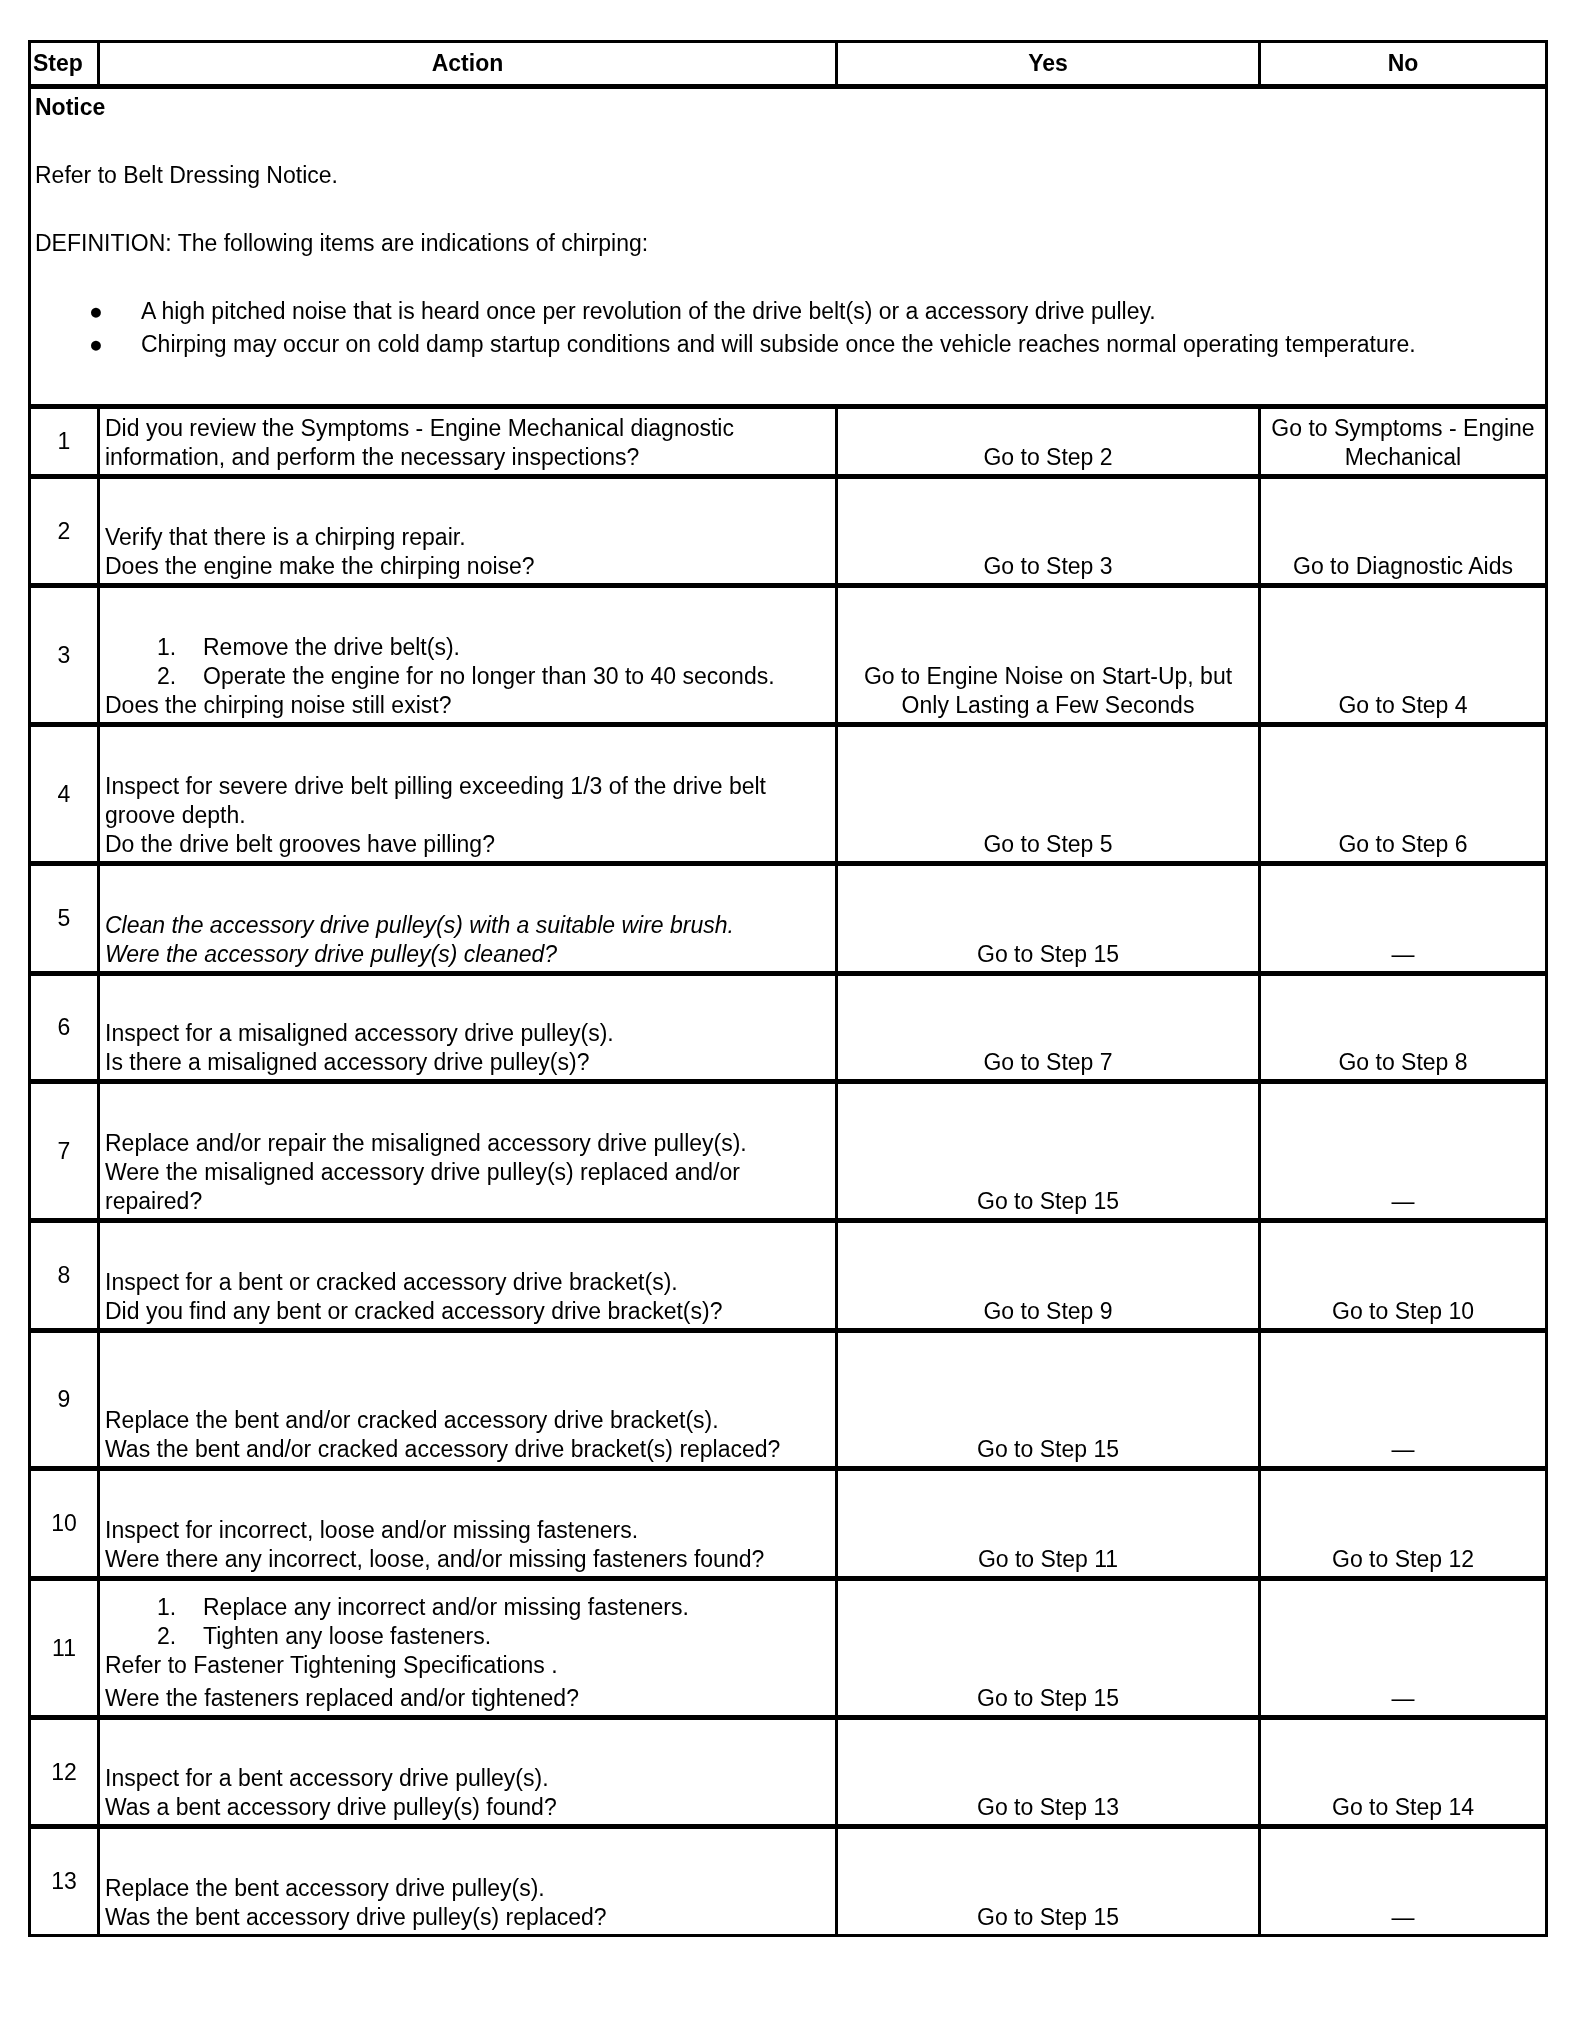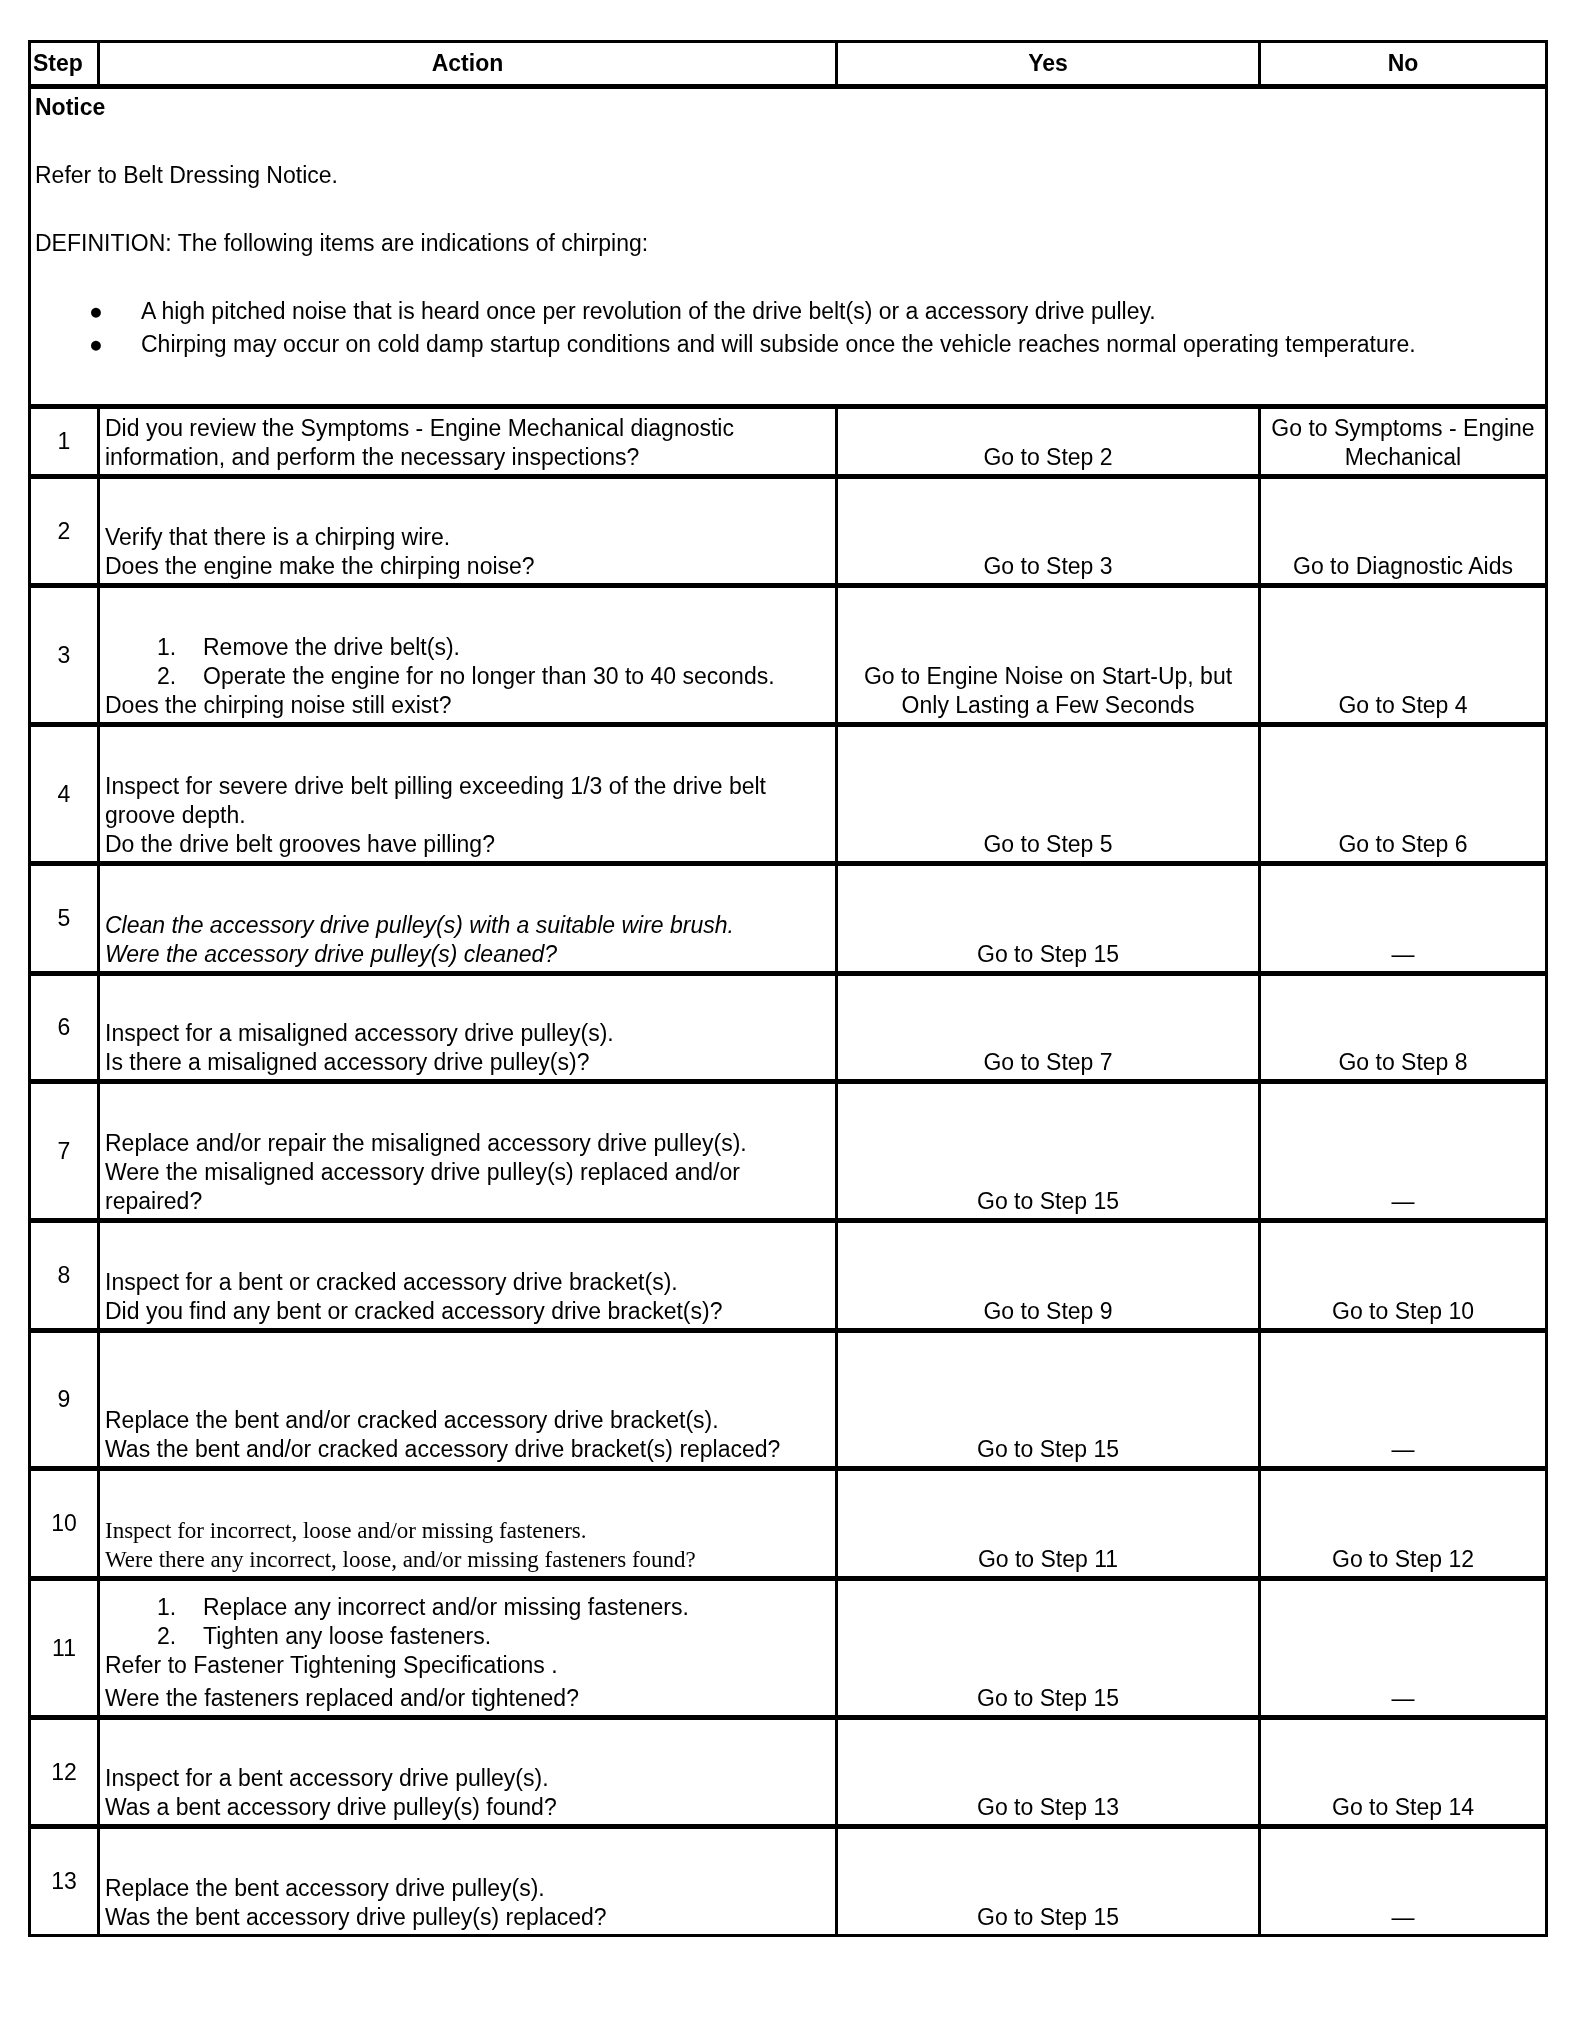"Verify that there is a" p.q-line { text: wire -> repair }
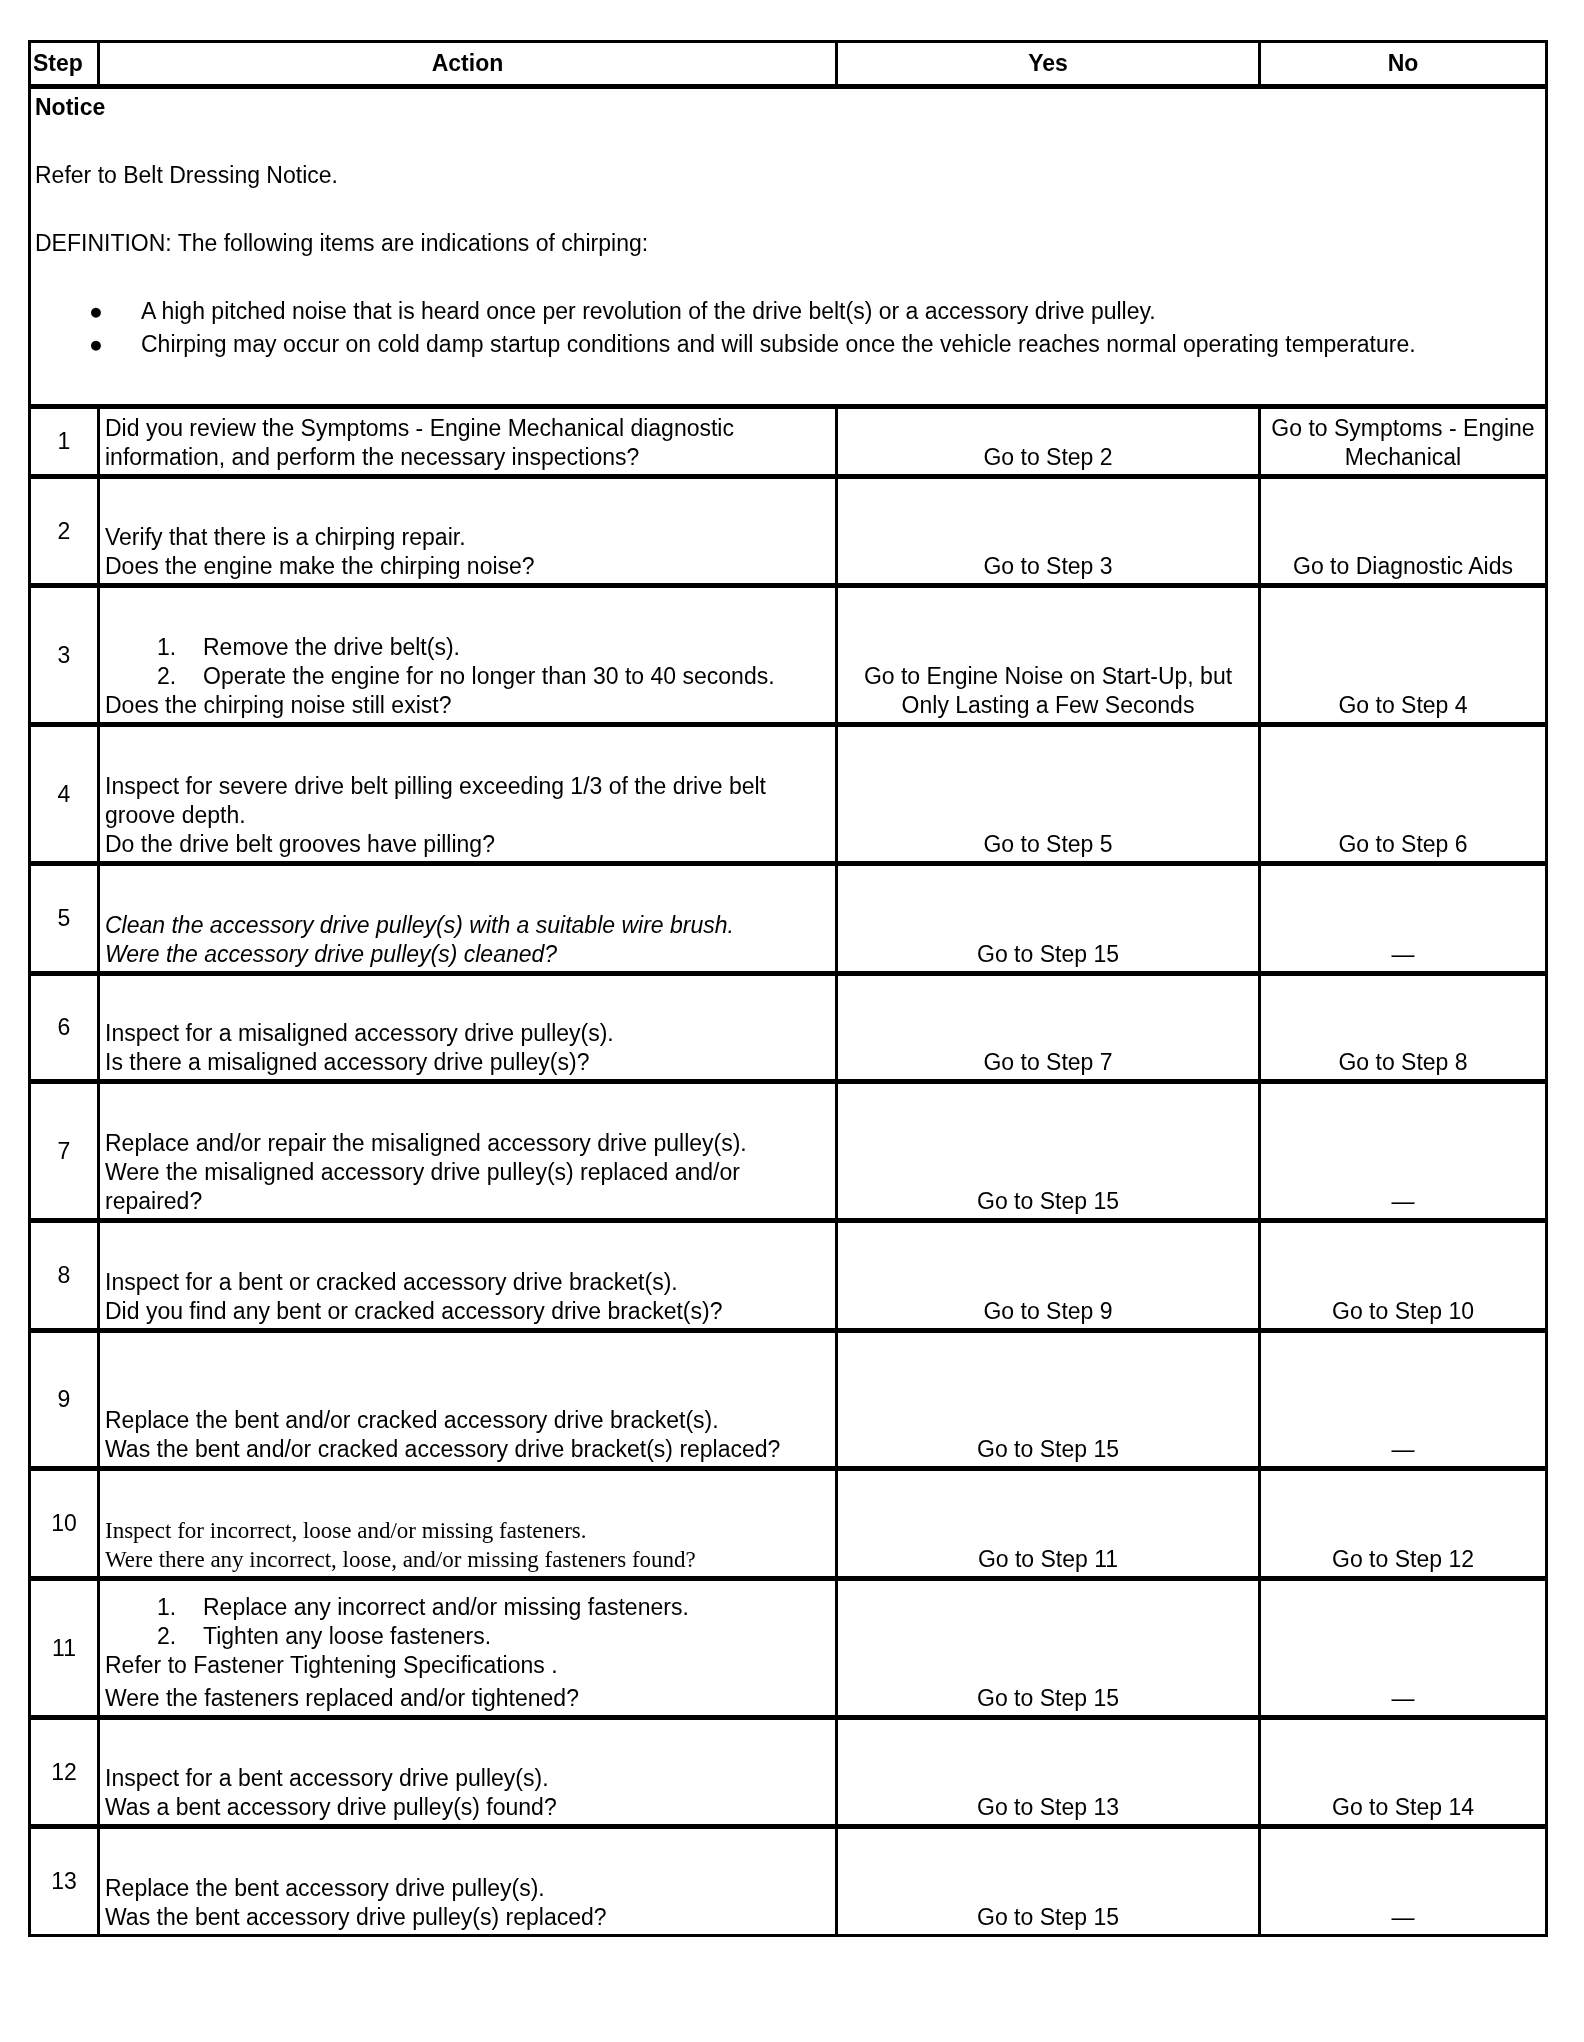"Inspect for incorrect, loose and/or" div.action-inner { font-family: Liberation Serif, serif -> none }
